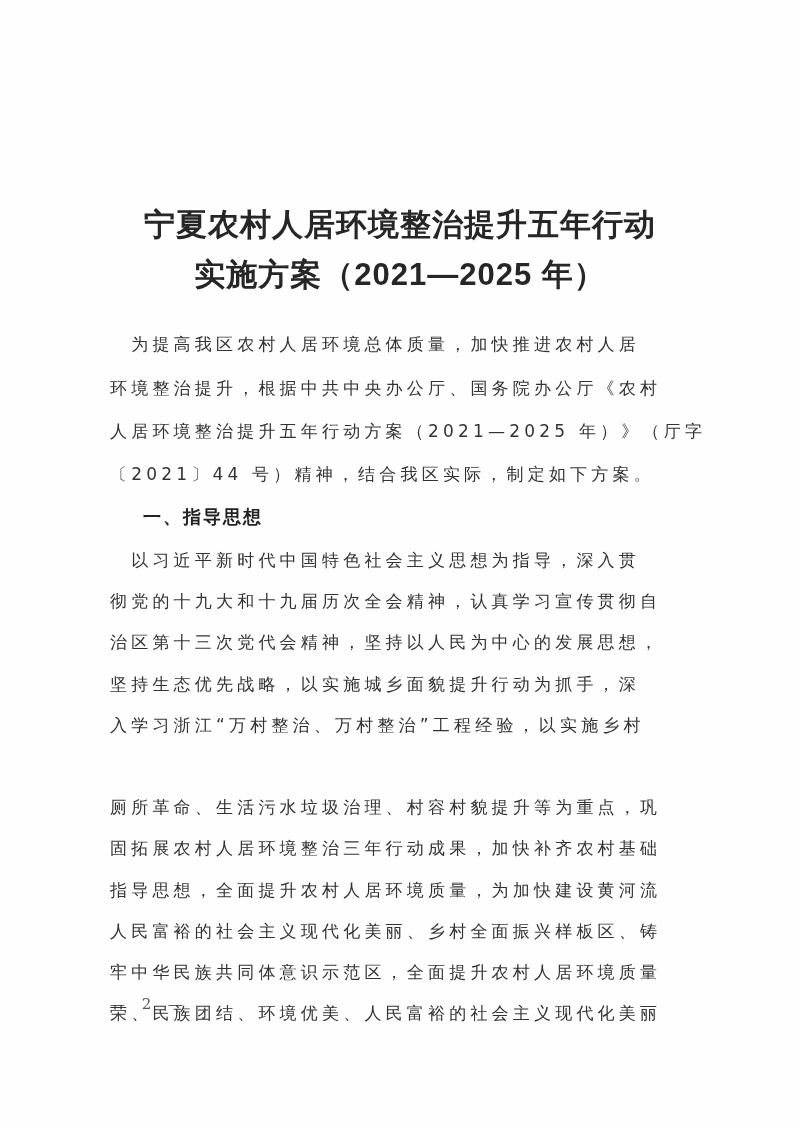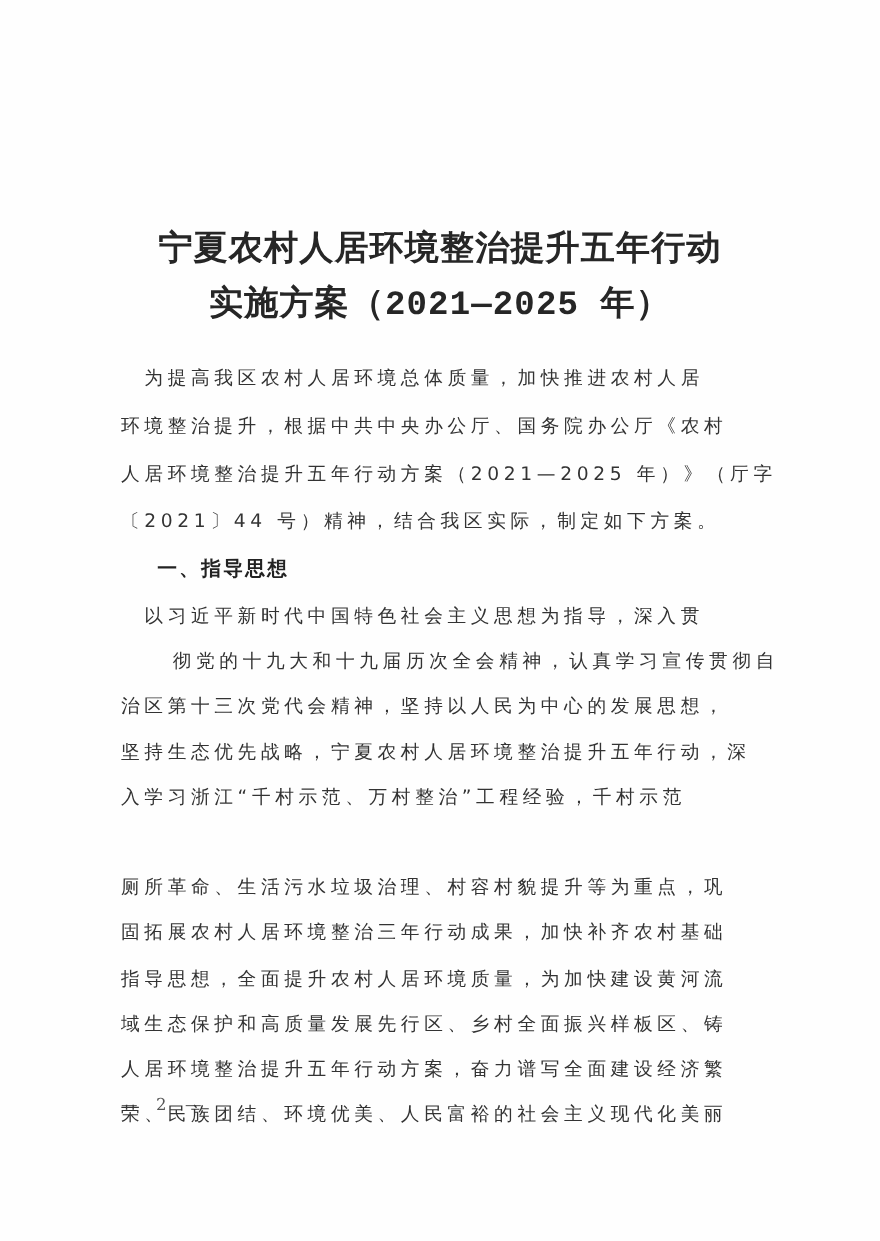"宁夏农村人居环境整治提升五年行动" .title { font-family: Liberation Mono, monospace -> Liberation Sans, sans-serif }
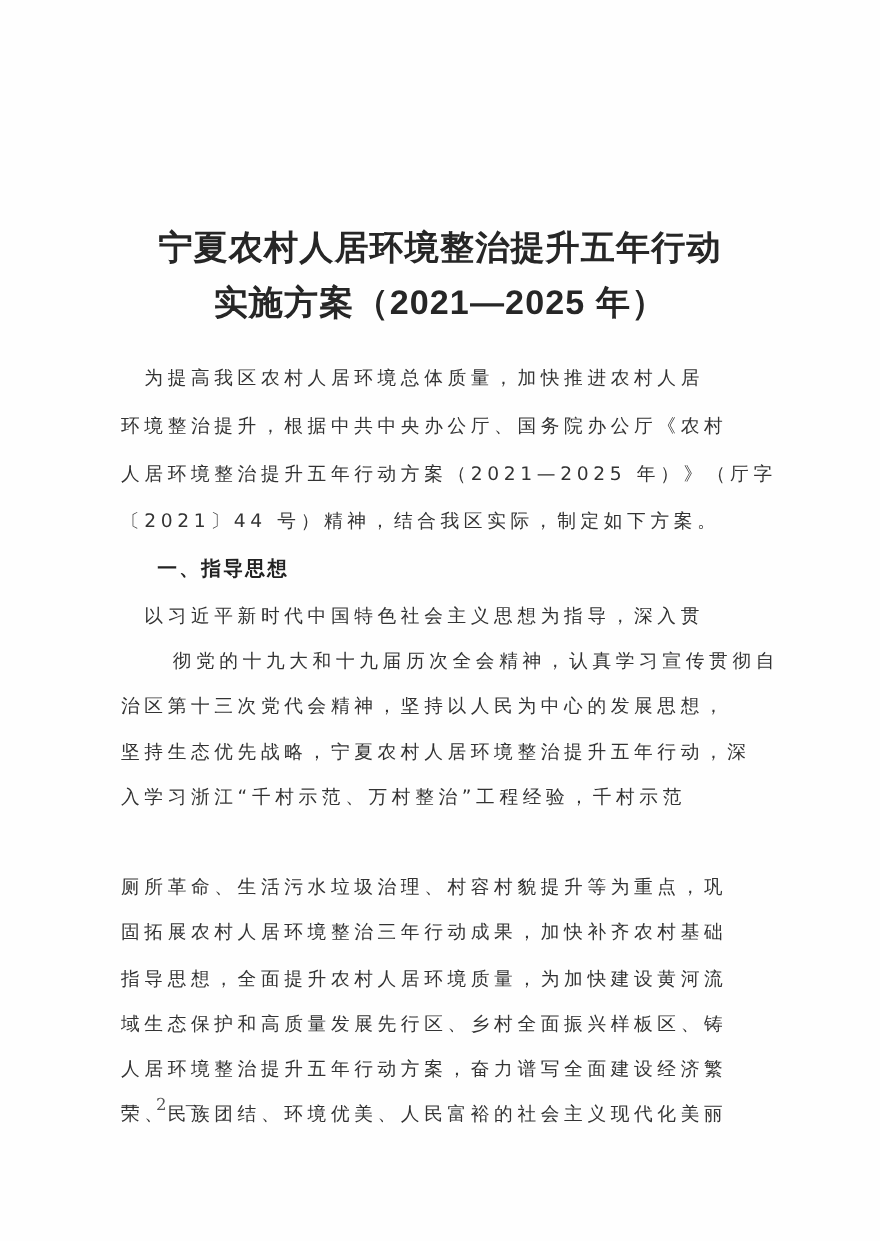"彻党的十九大和十九届历次全会精神，认真学习宣传贯彻自" div.body-text { margin-left: 47px -> none }
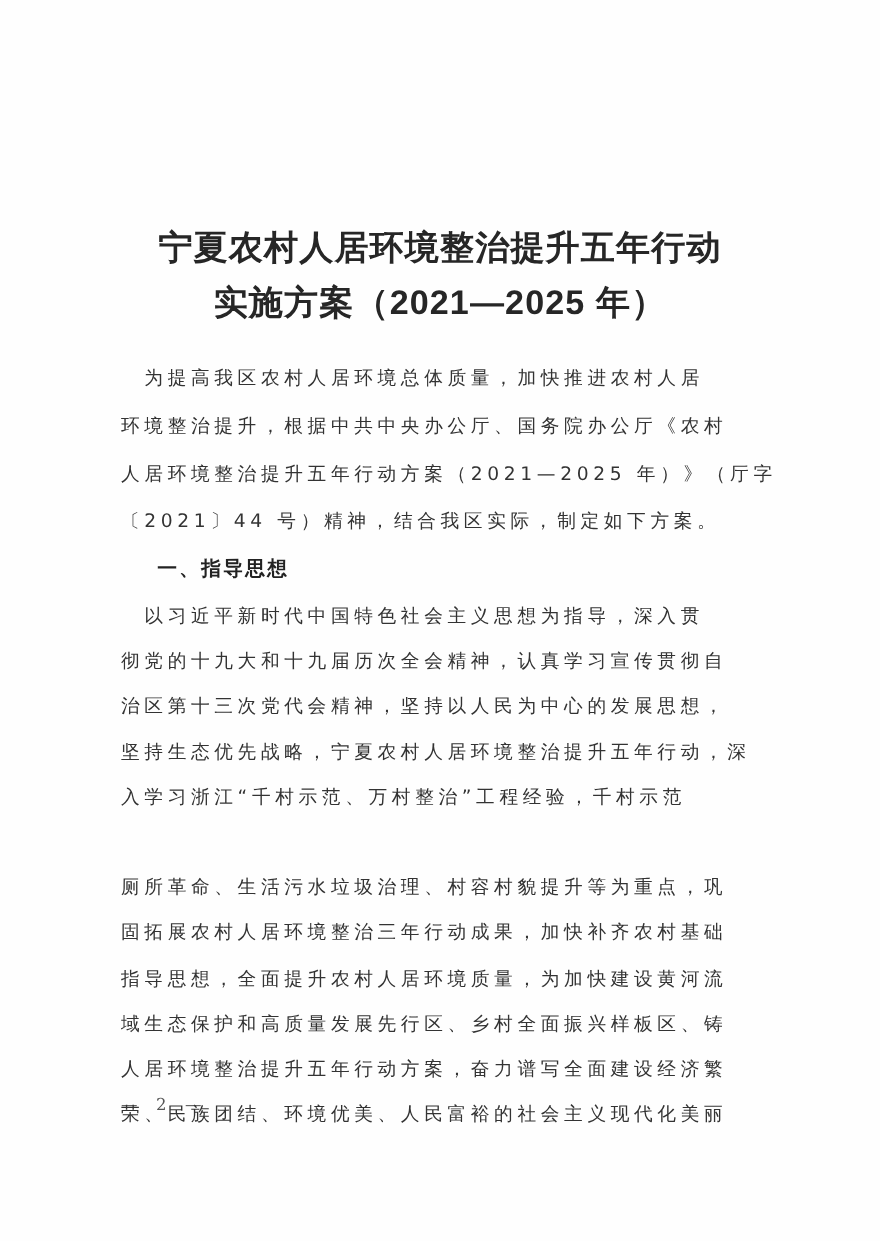"坚持生态优先战略，宁夏农村人居环境整治提升五年行动，深" div.body-text { text: 宁夏农村人居环境整治提升五年行动 -> 以实施城乡面貌提升行动为抓手 }
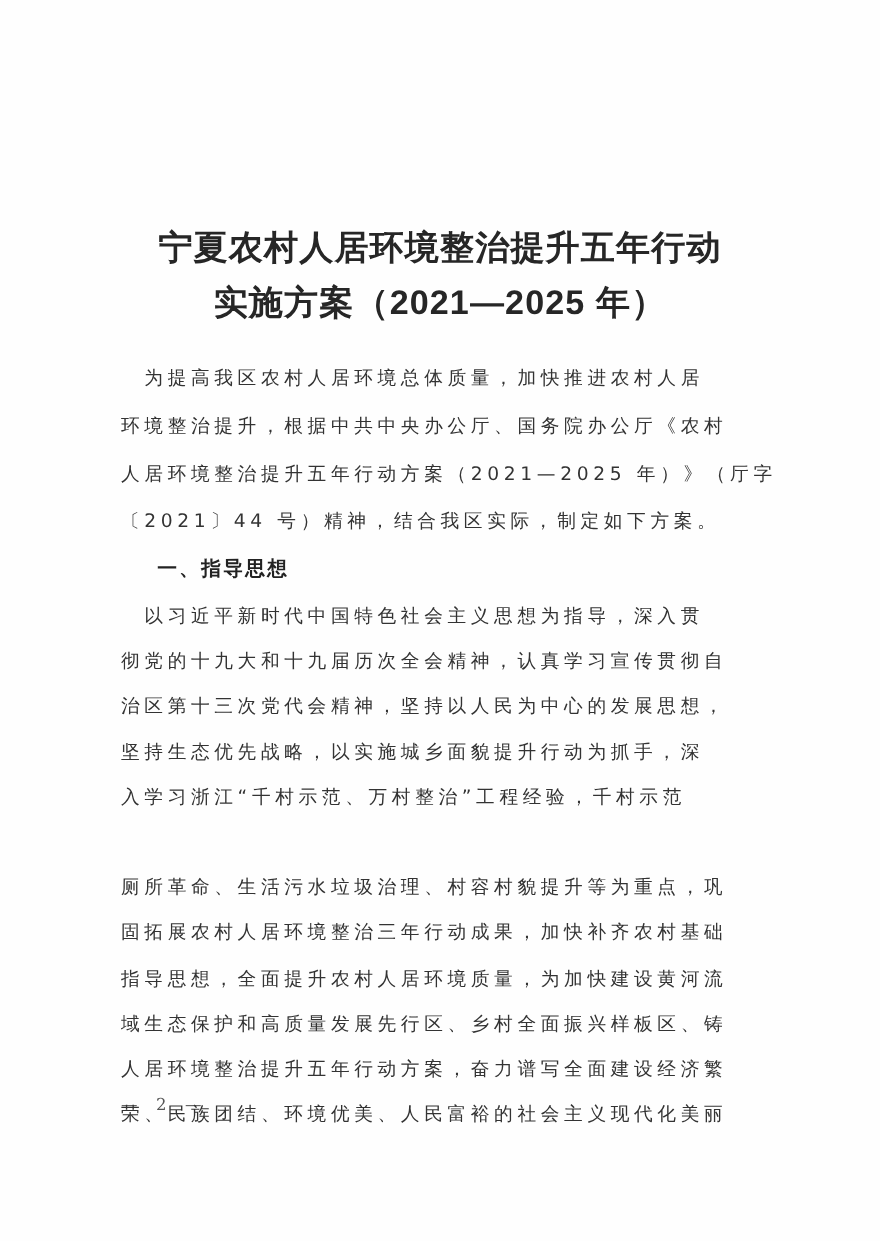"入学习浙江“千村示范、万村整治”工程经验，千村示范" div.body-text { text: 千村示范、万村整治”工程经验，千村示范 -> 万村整治、万村整治”工程经验，以实施乡村 }
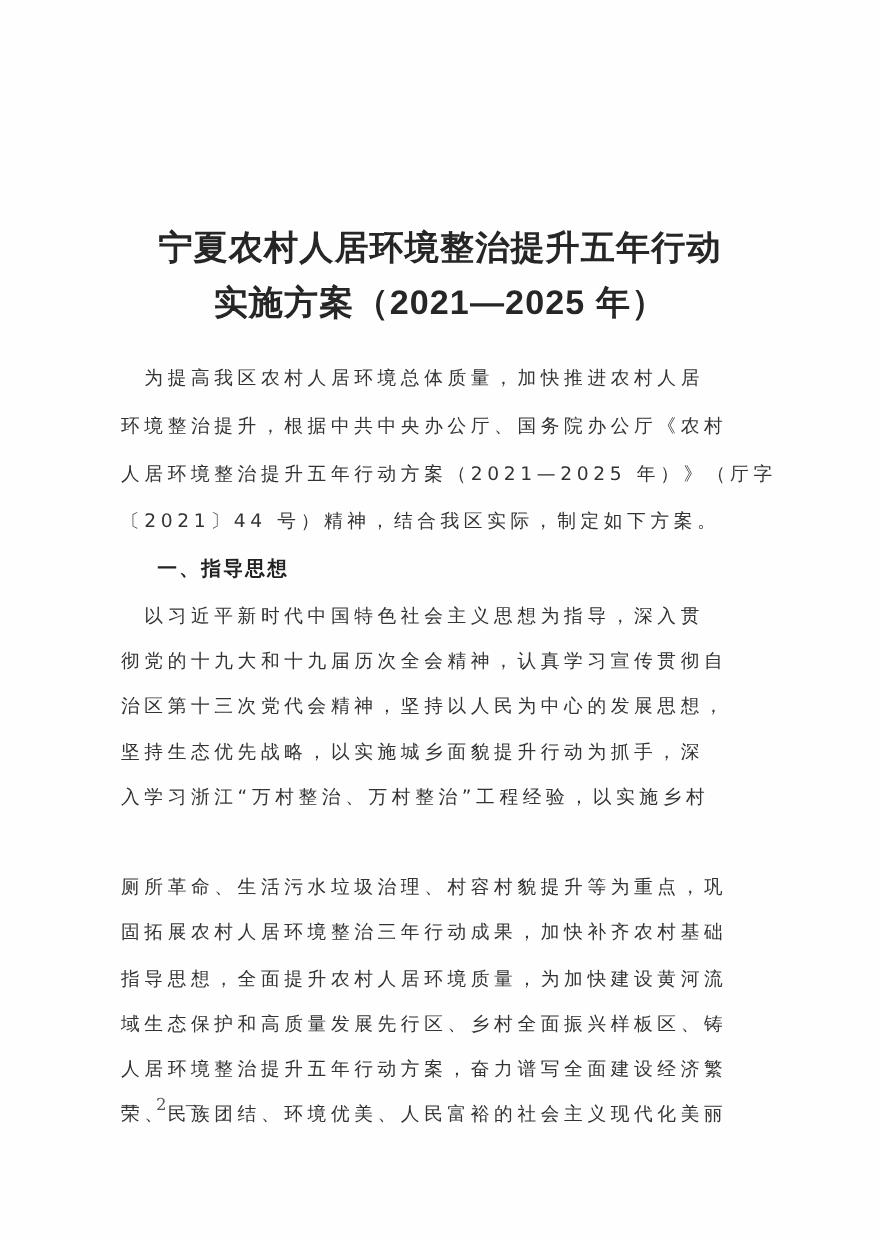"域生态保护和高质量发展先行区、乡村全面振兴样板区、铸" div.body-text { text: 域生态保护和高质量发展先行区 -> 人民富裕的社会主义现代化美丽 }
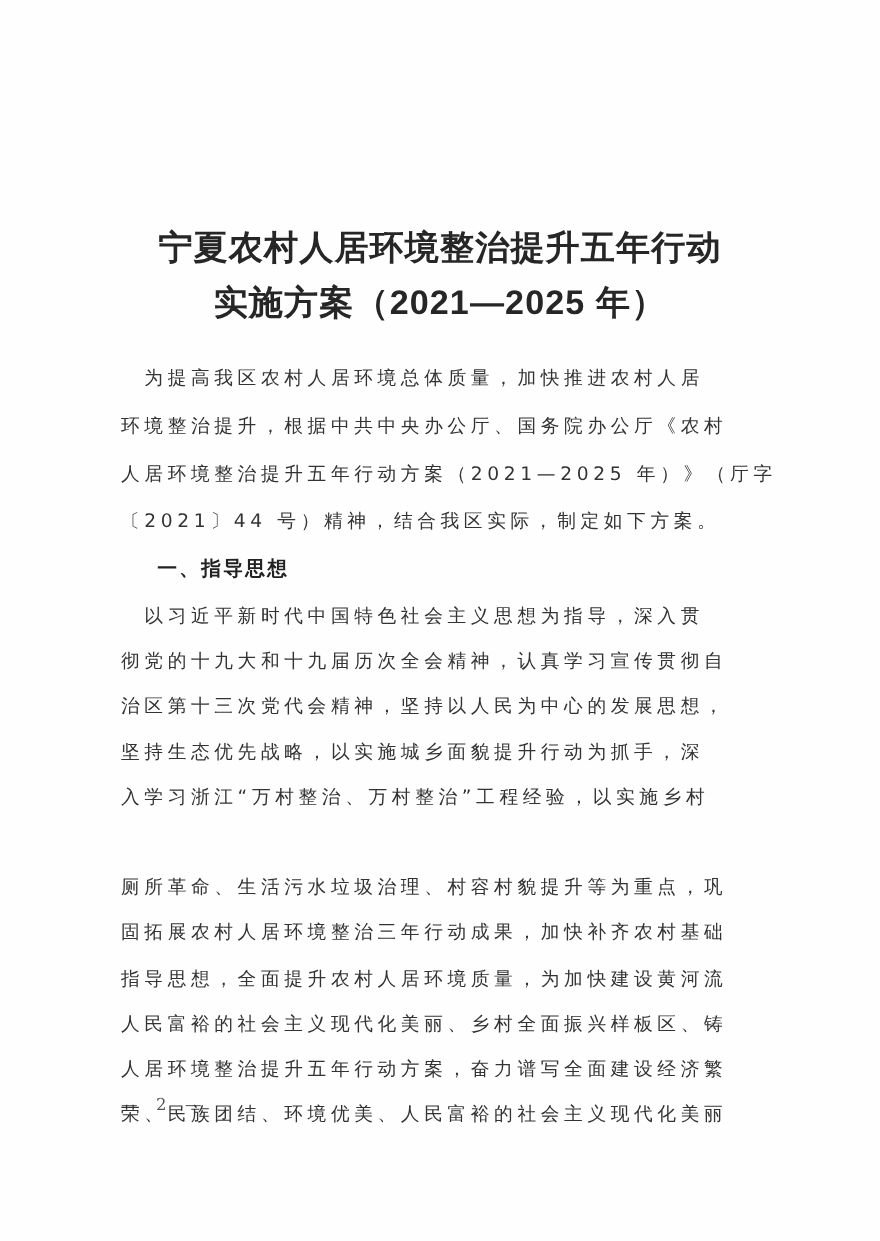"人居环境整治提升五年行动方案，奋力谱写全面建设经济繁" div.body-text { text: 人居环境整治提升五年行动方案，奋力谱写全面建设经济繁 -> 牢中华民族共同体意识示范区，全面提升农村人居环境质量 }
